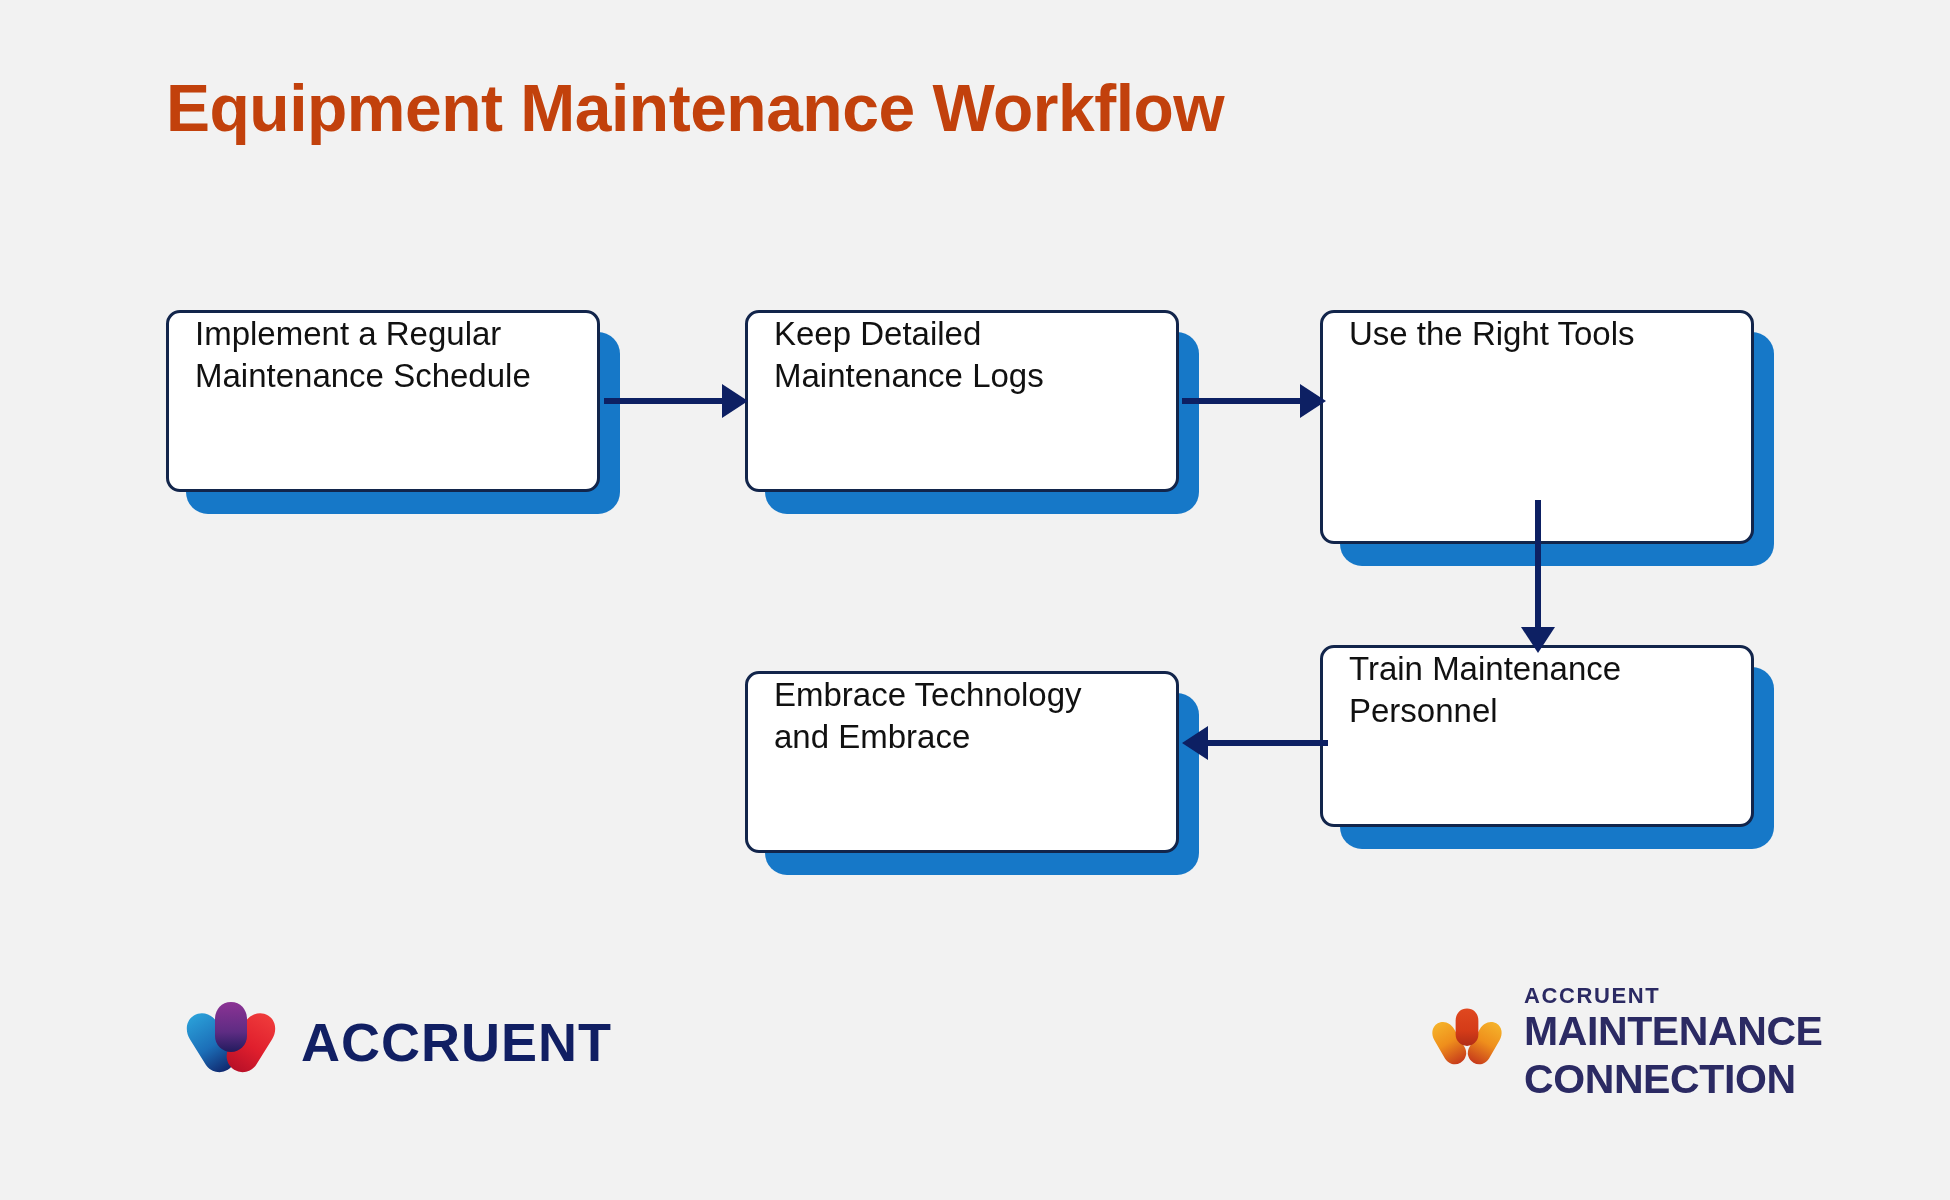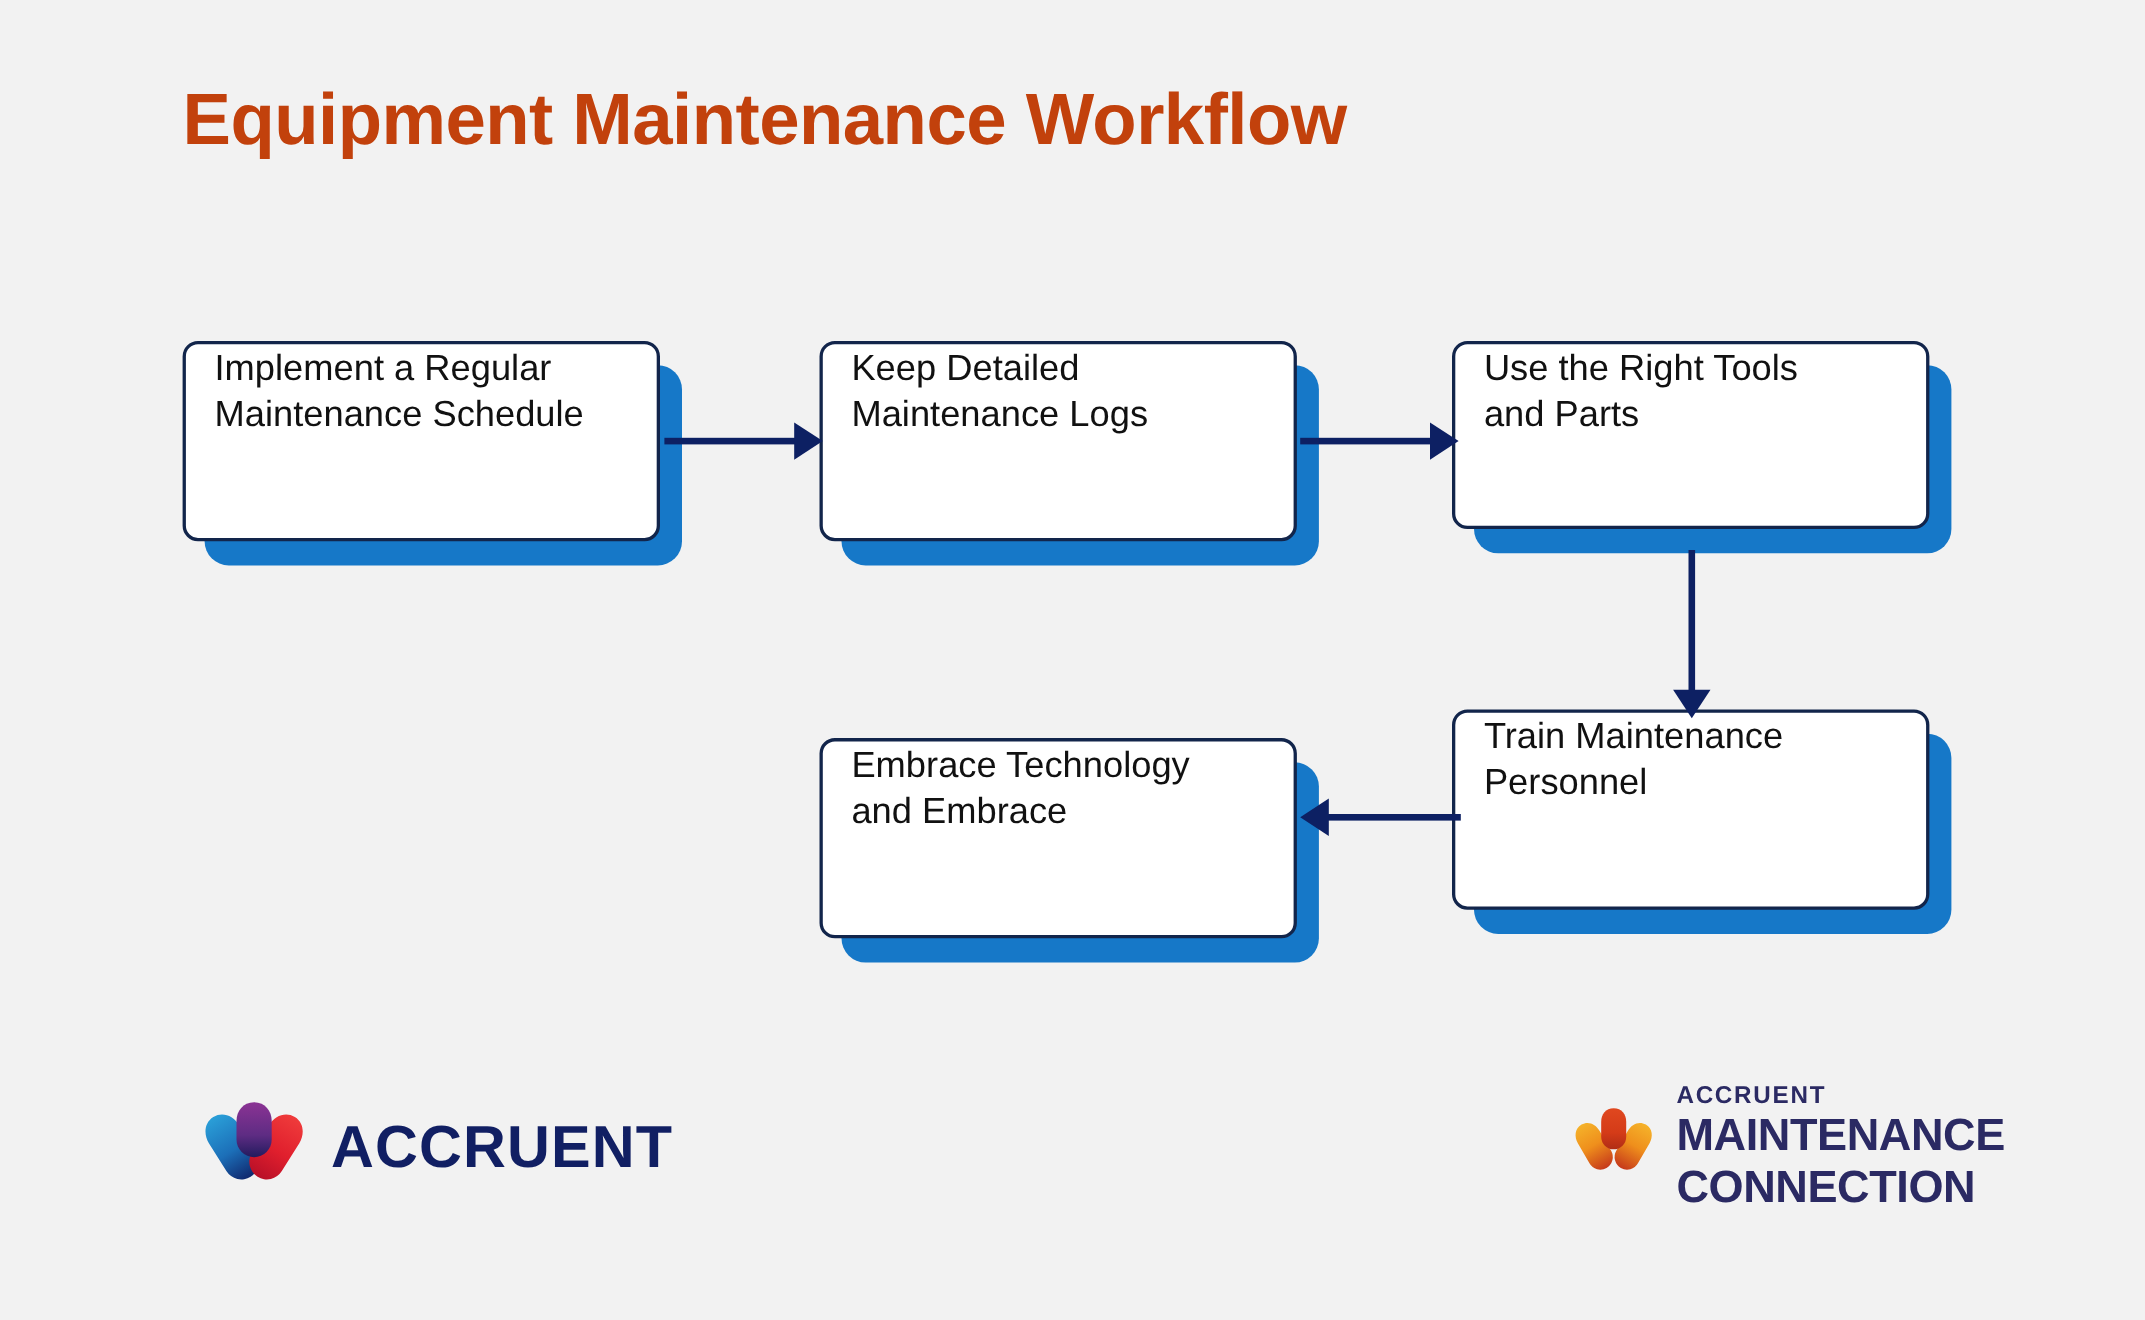"Use the Right Tools" div.node { height: 171px -> 234px }
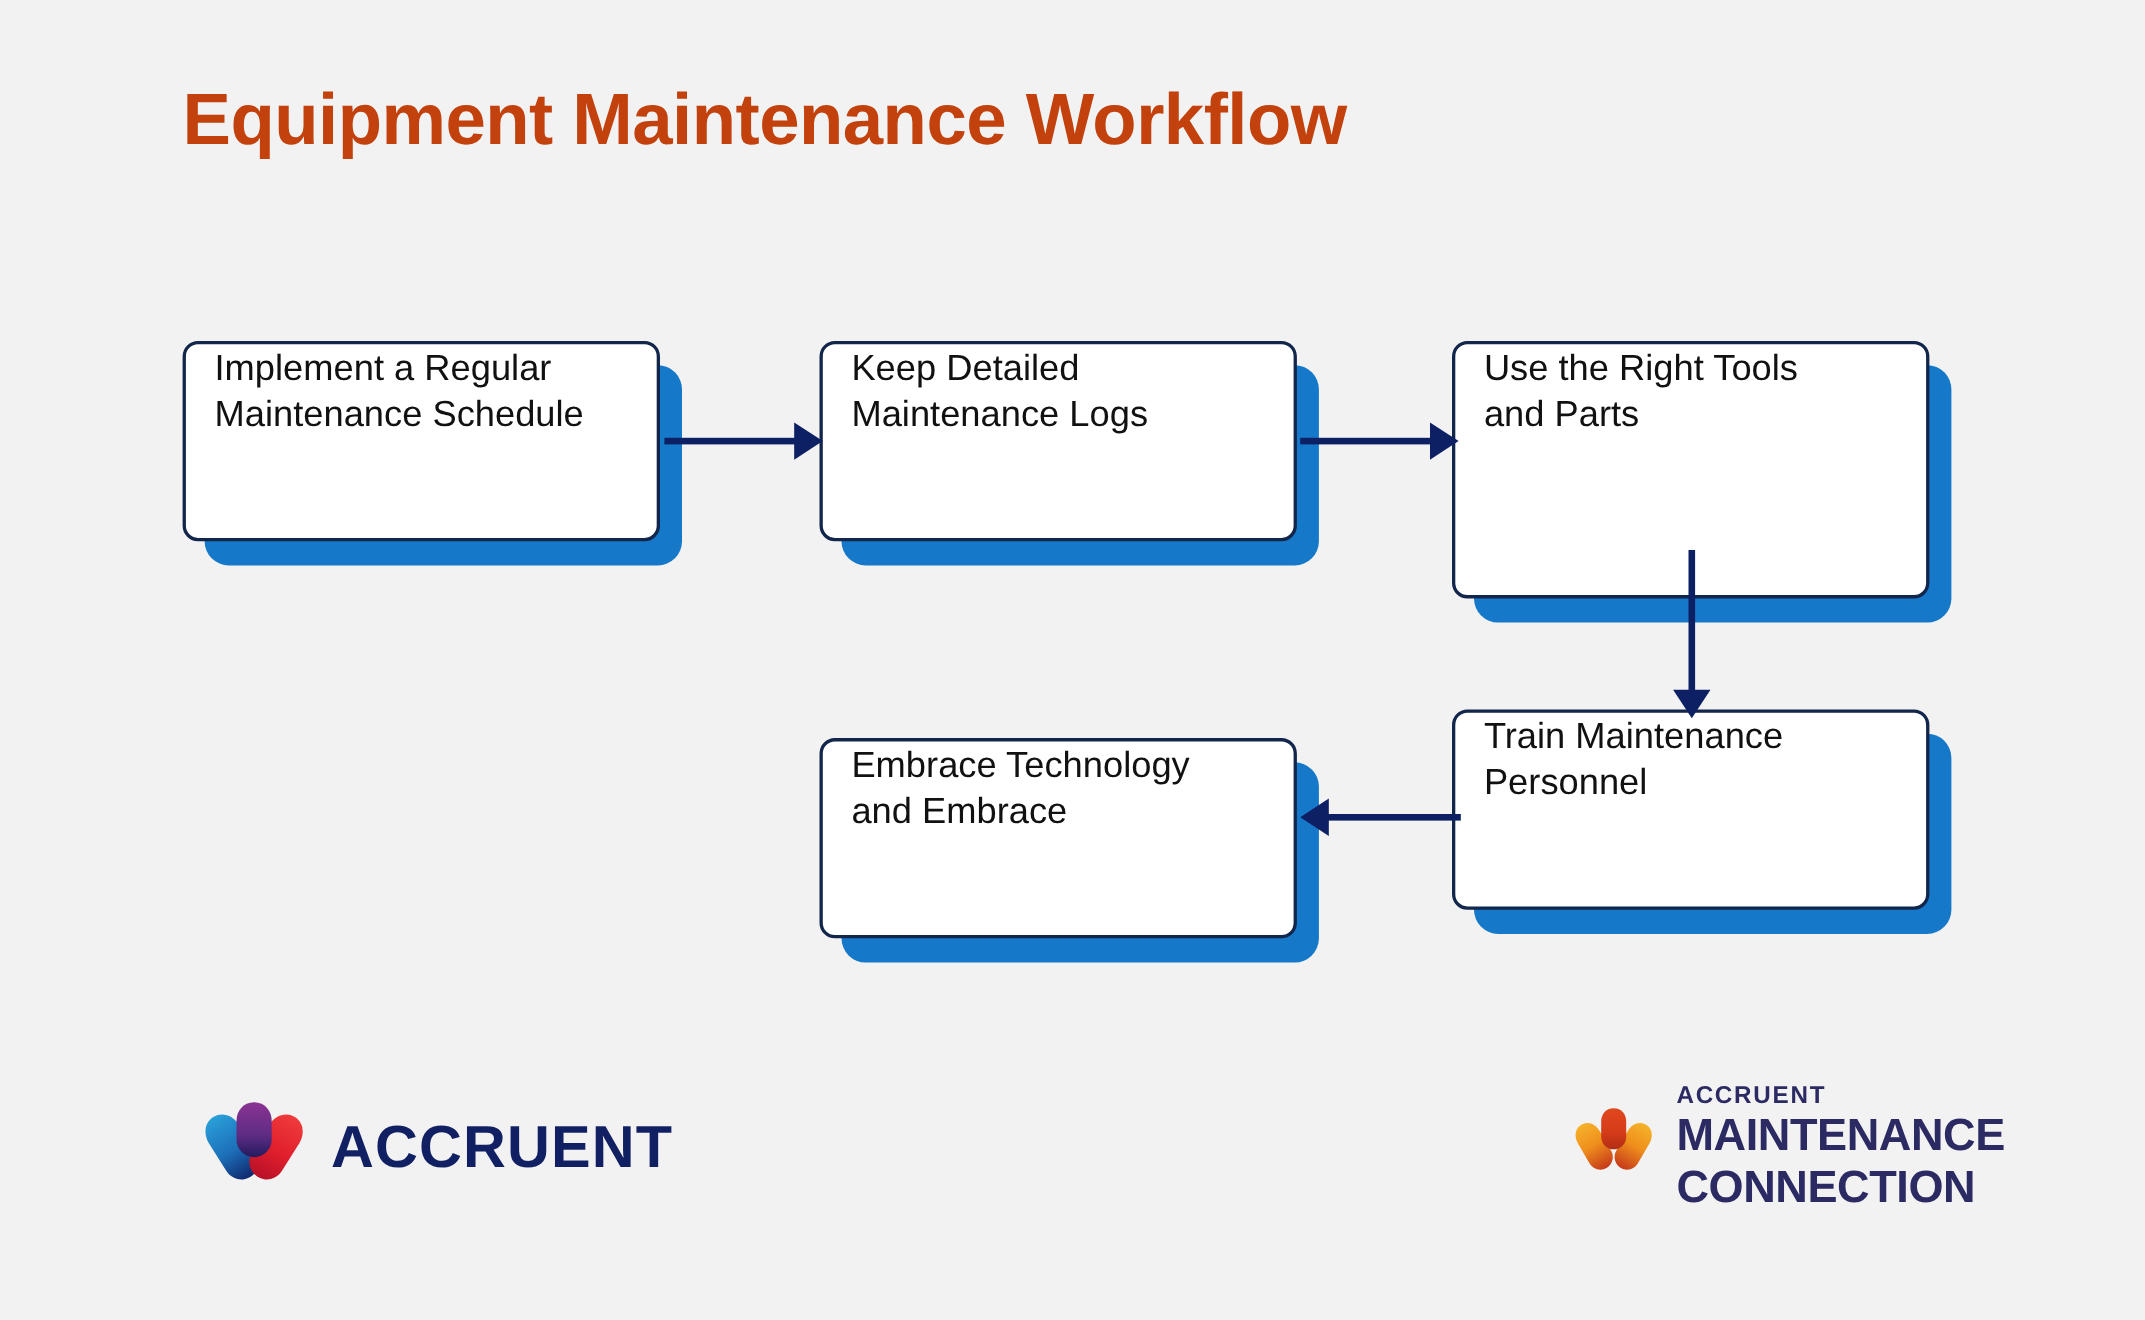"and Parts" div { html: <div>and Parts</div> -> none }
